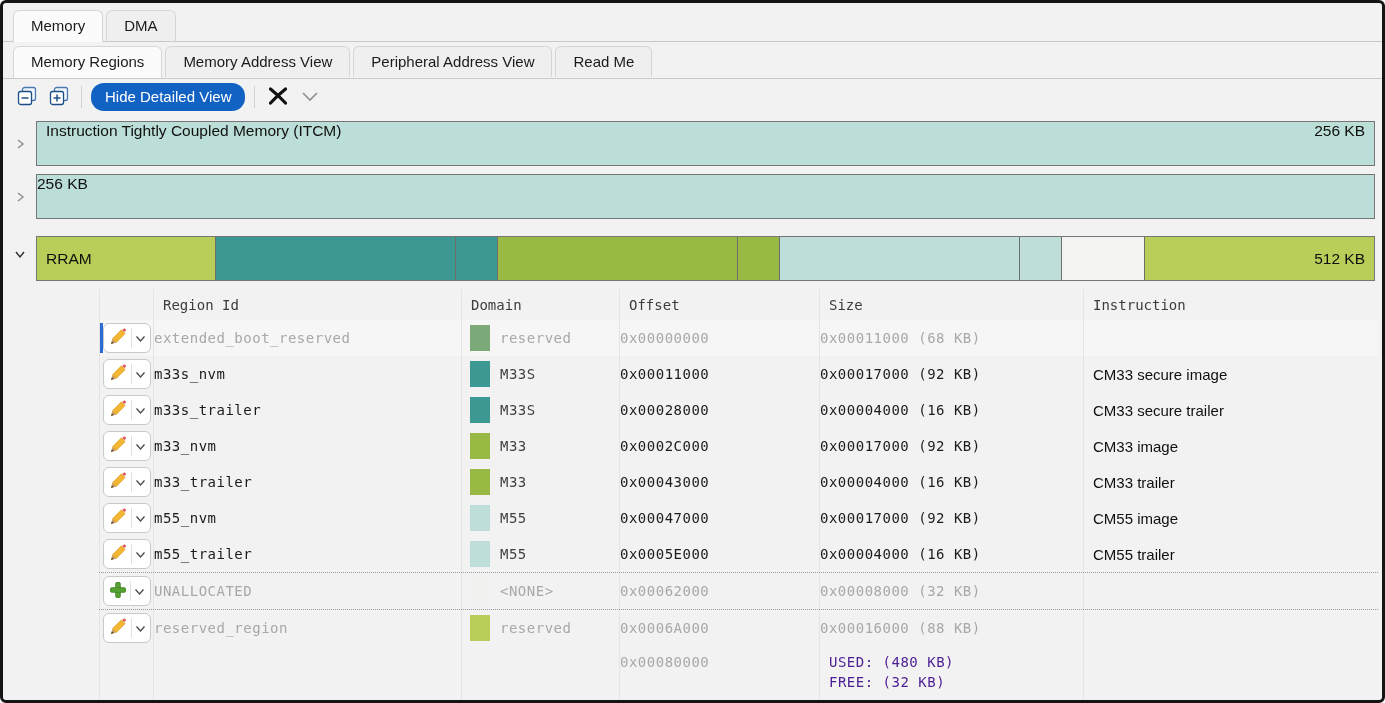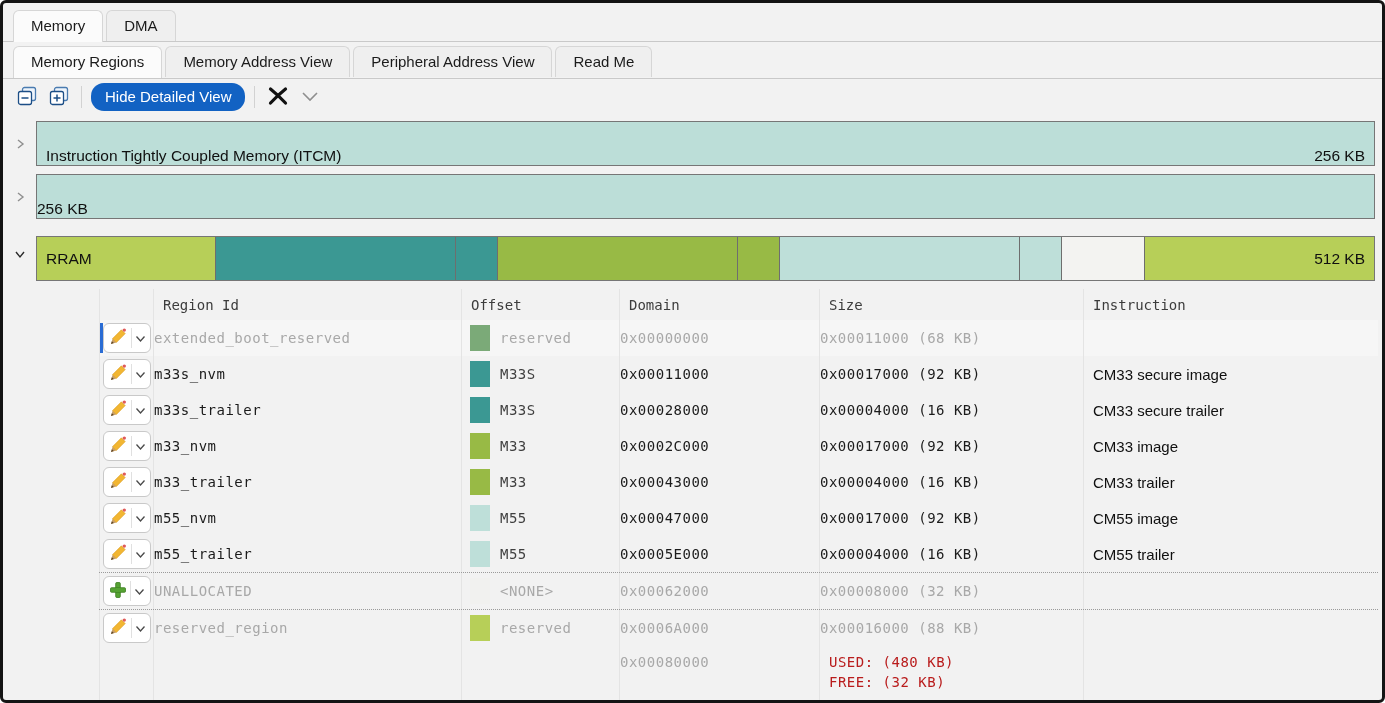"Instruction Tightly Coupled Memory" .bar { align-items: flex-end -> flex-start }
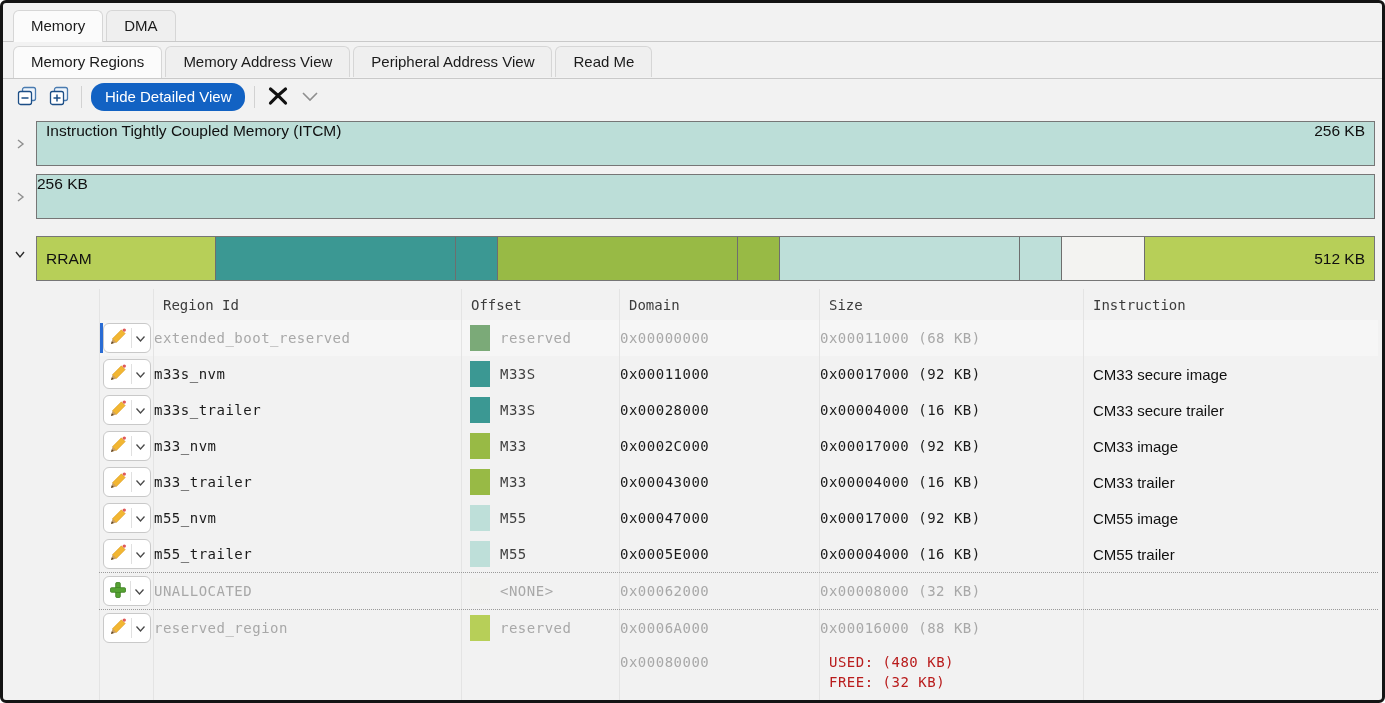"Offset" div.t-cell { order: before "Domain" -> after "Domain" }
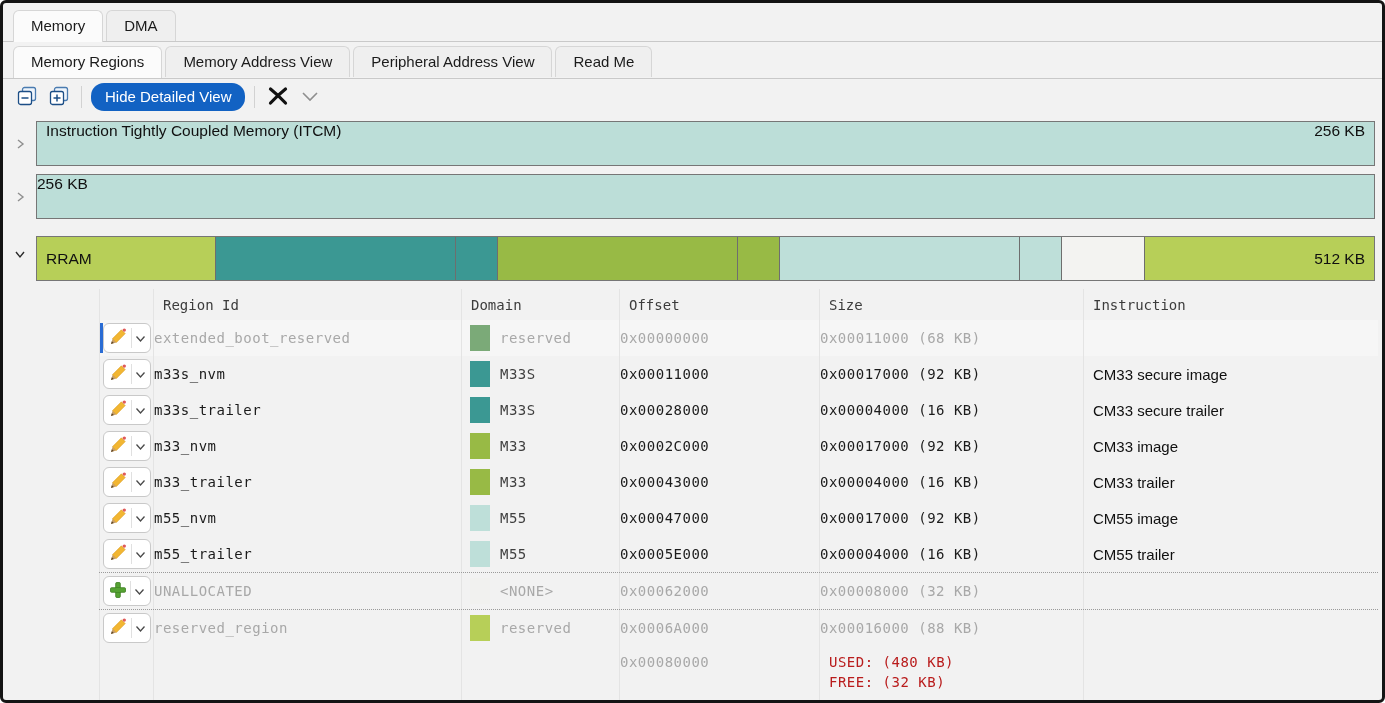"USED: (480 KB)" .summary .cell-size { color: #b91c1c -> #4c1d95 }
